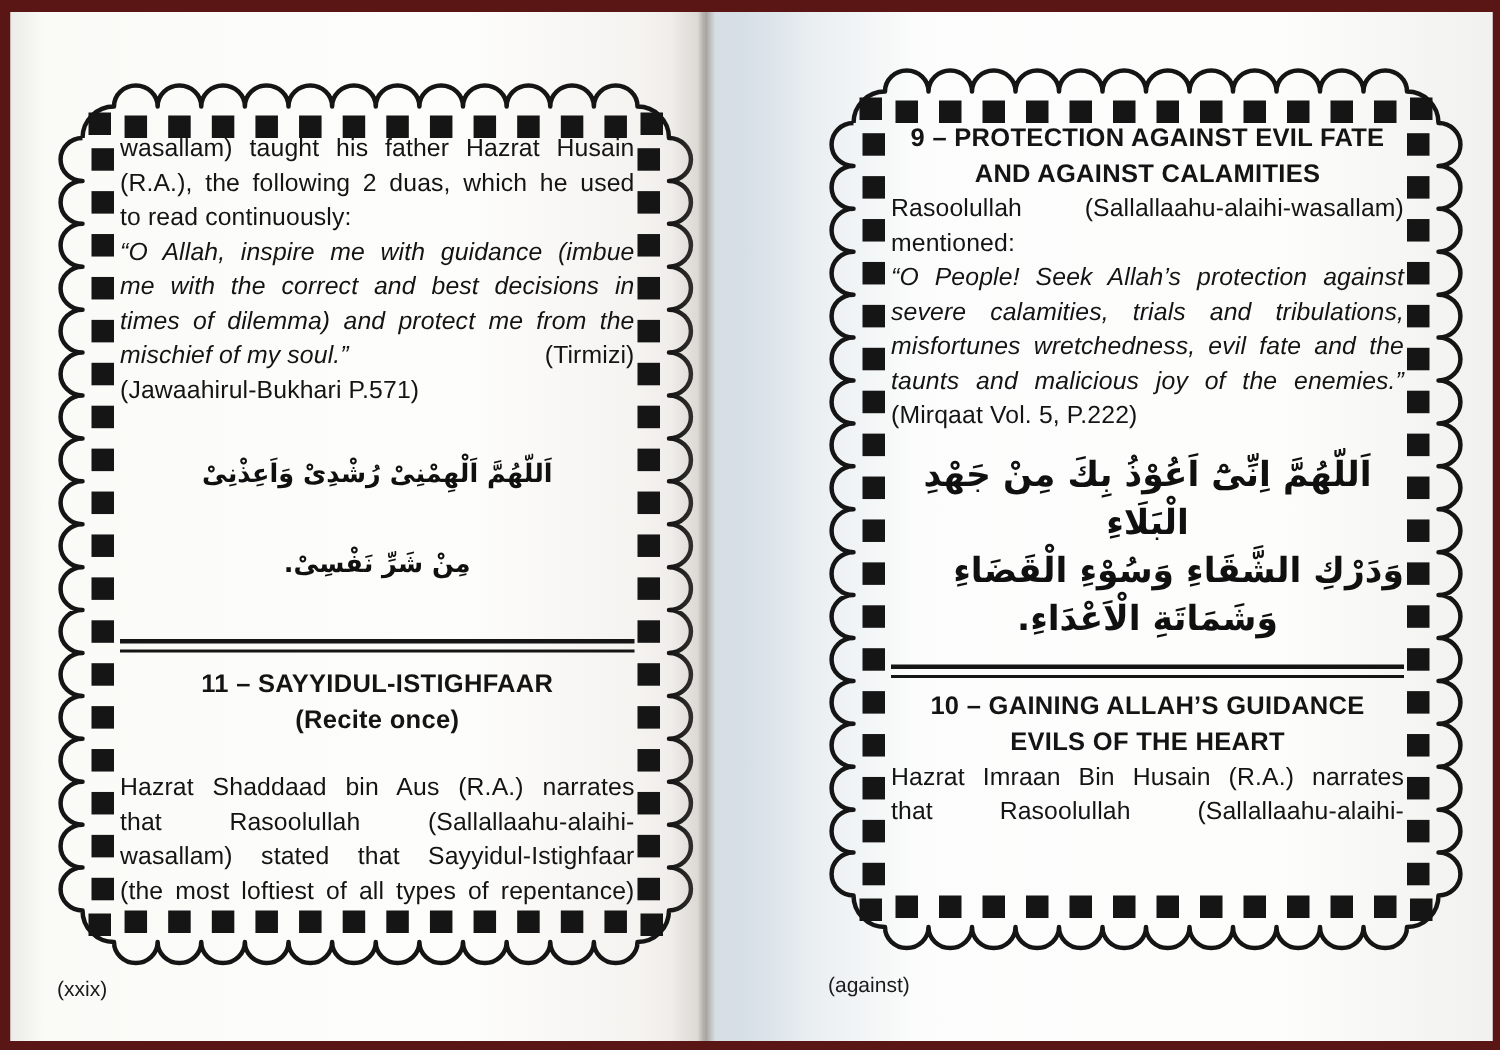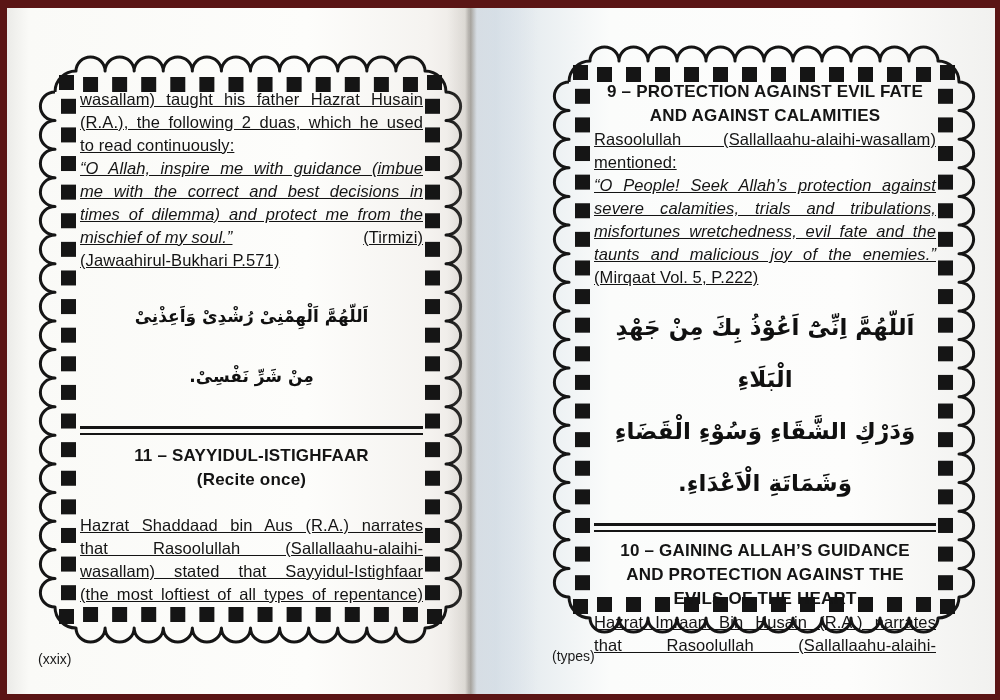"wasallam) taught his father Hazrat" .ln { text-decoration: underline -> none }
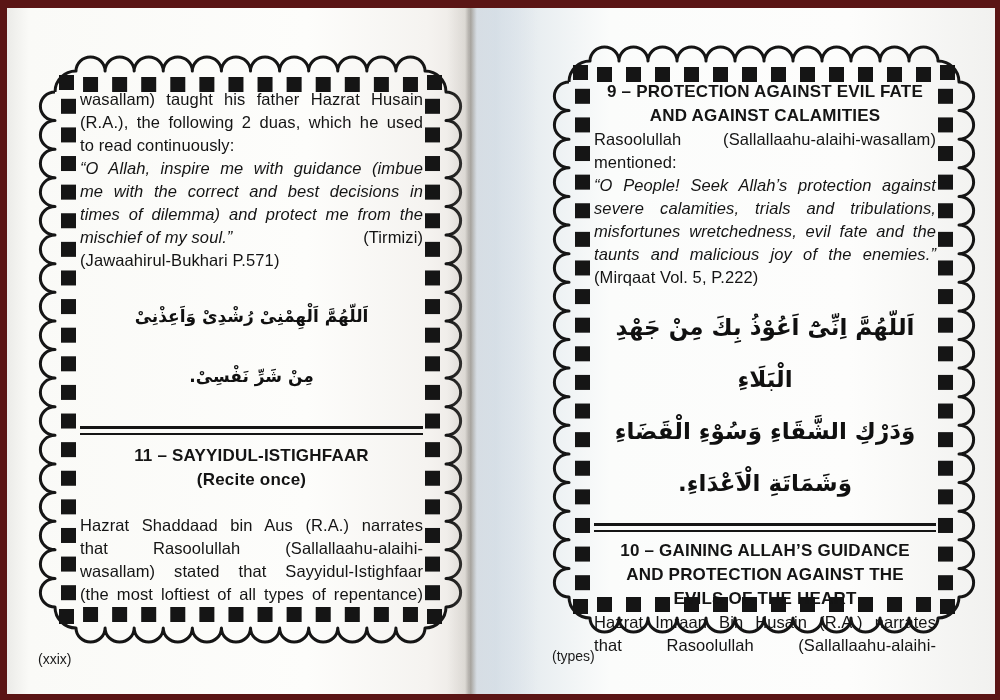"اَللّهُمَّ اِنِّىْٓ اَعُوْذُ بِكَ مِنْ" .ar-right { line-height: 52px -> 32px }
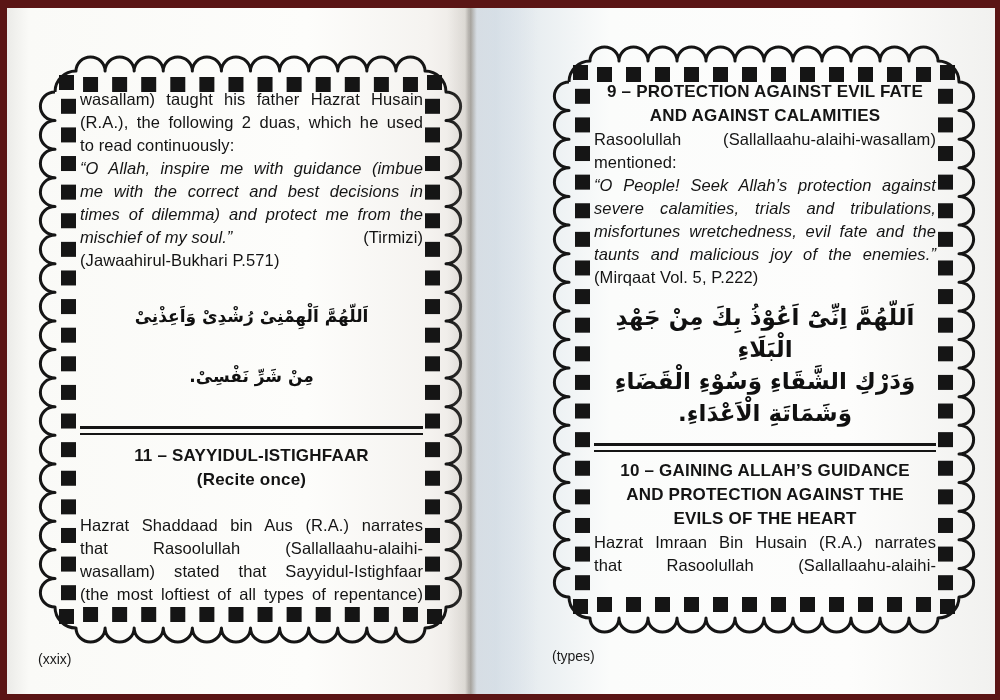"وَدَرْكِ الشَّقَاءِ وَسُوْءِ الْقَضَاءِ" div.ar { text-align: none -> right }
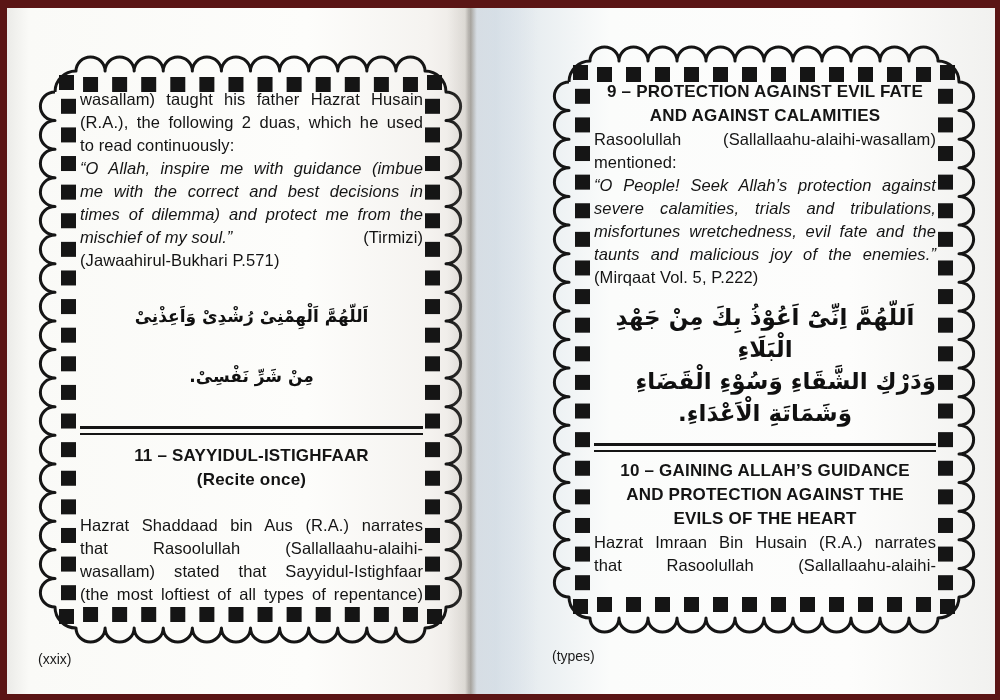"AND PROTECTION AGAINST THE" div.hd { html: <div>AND PROTECTION AGAINST THE</div> -> none }
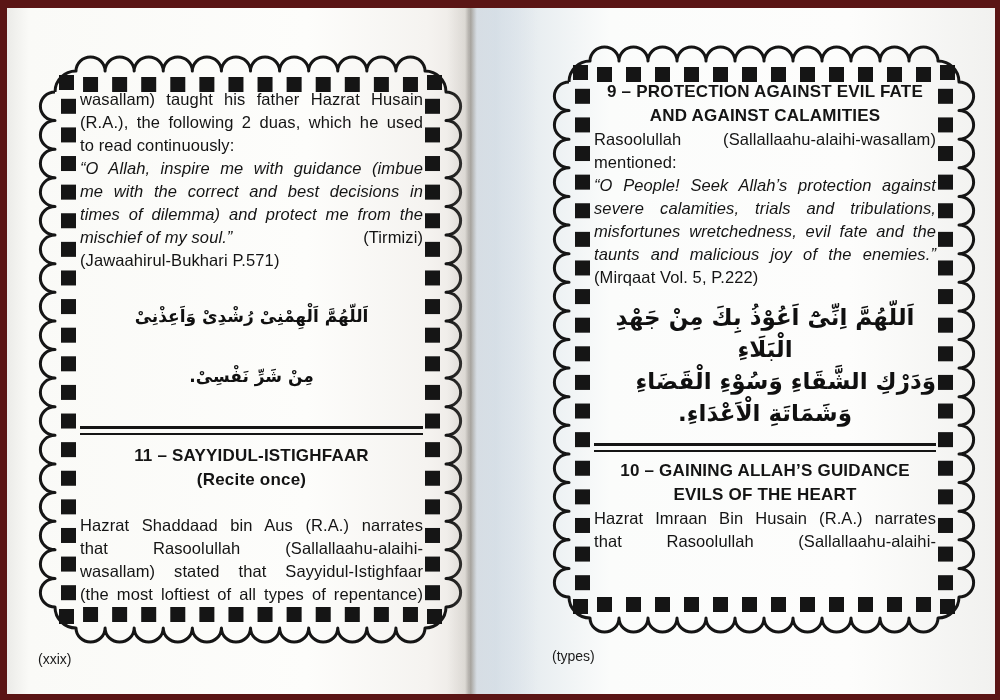"(types)" div.pageno { text: types -> against }
